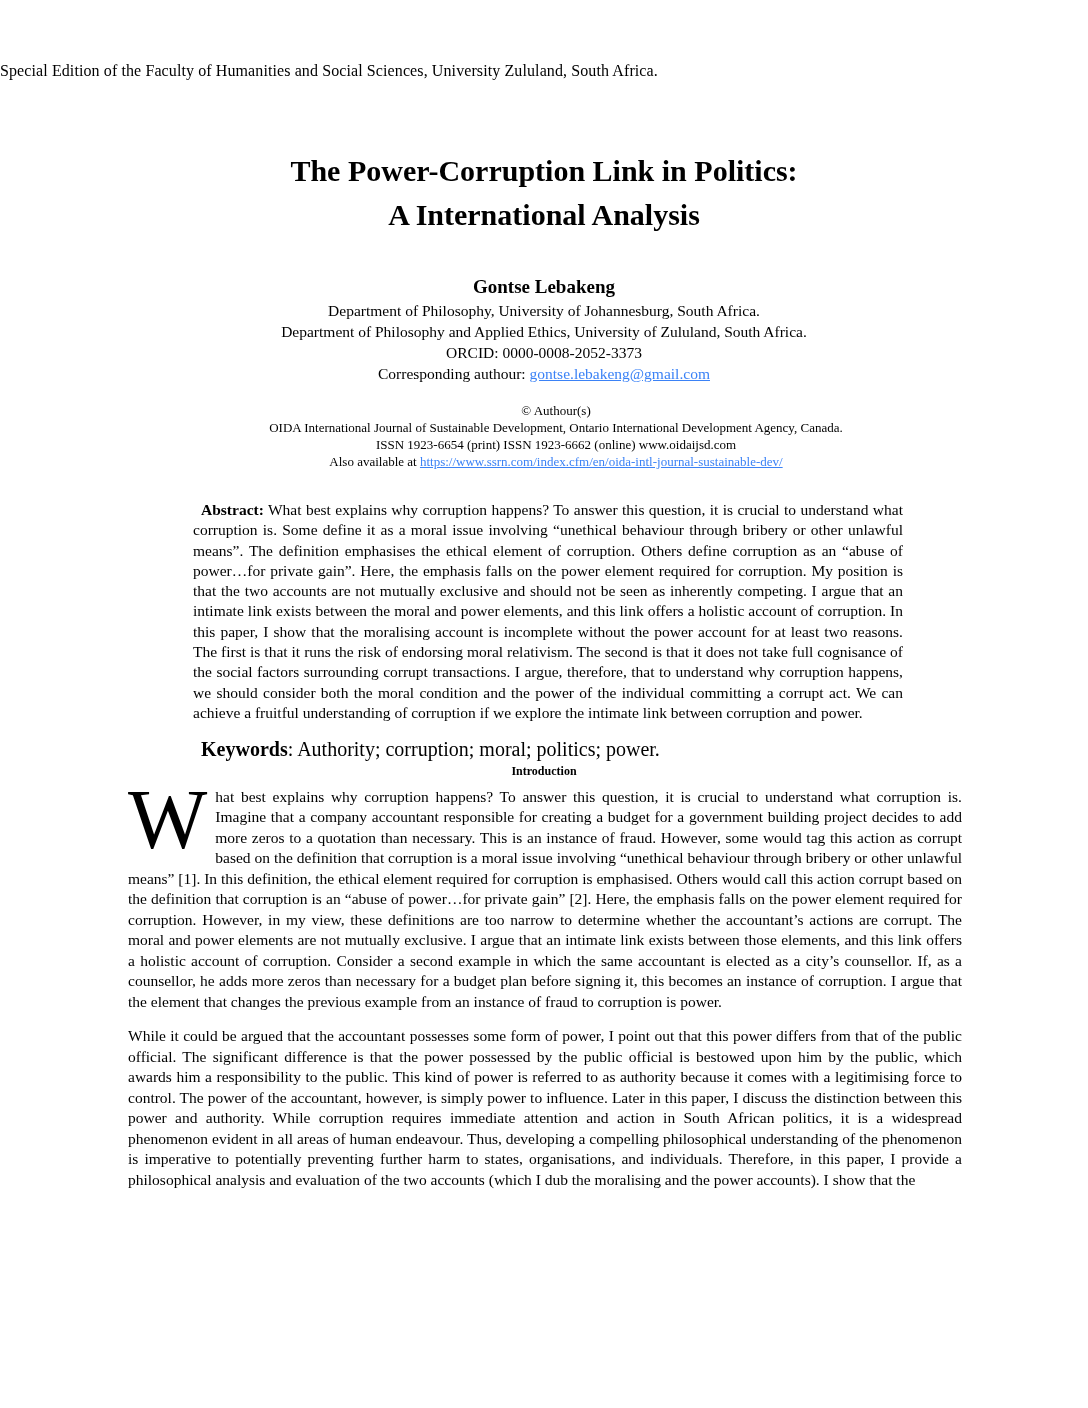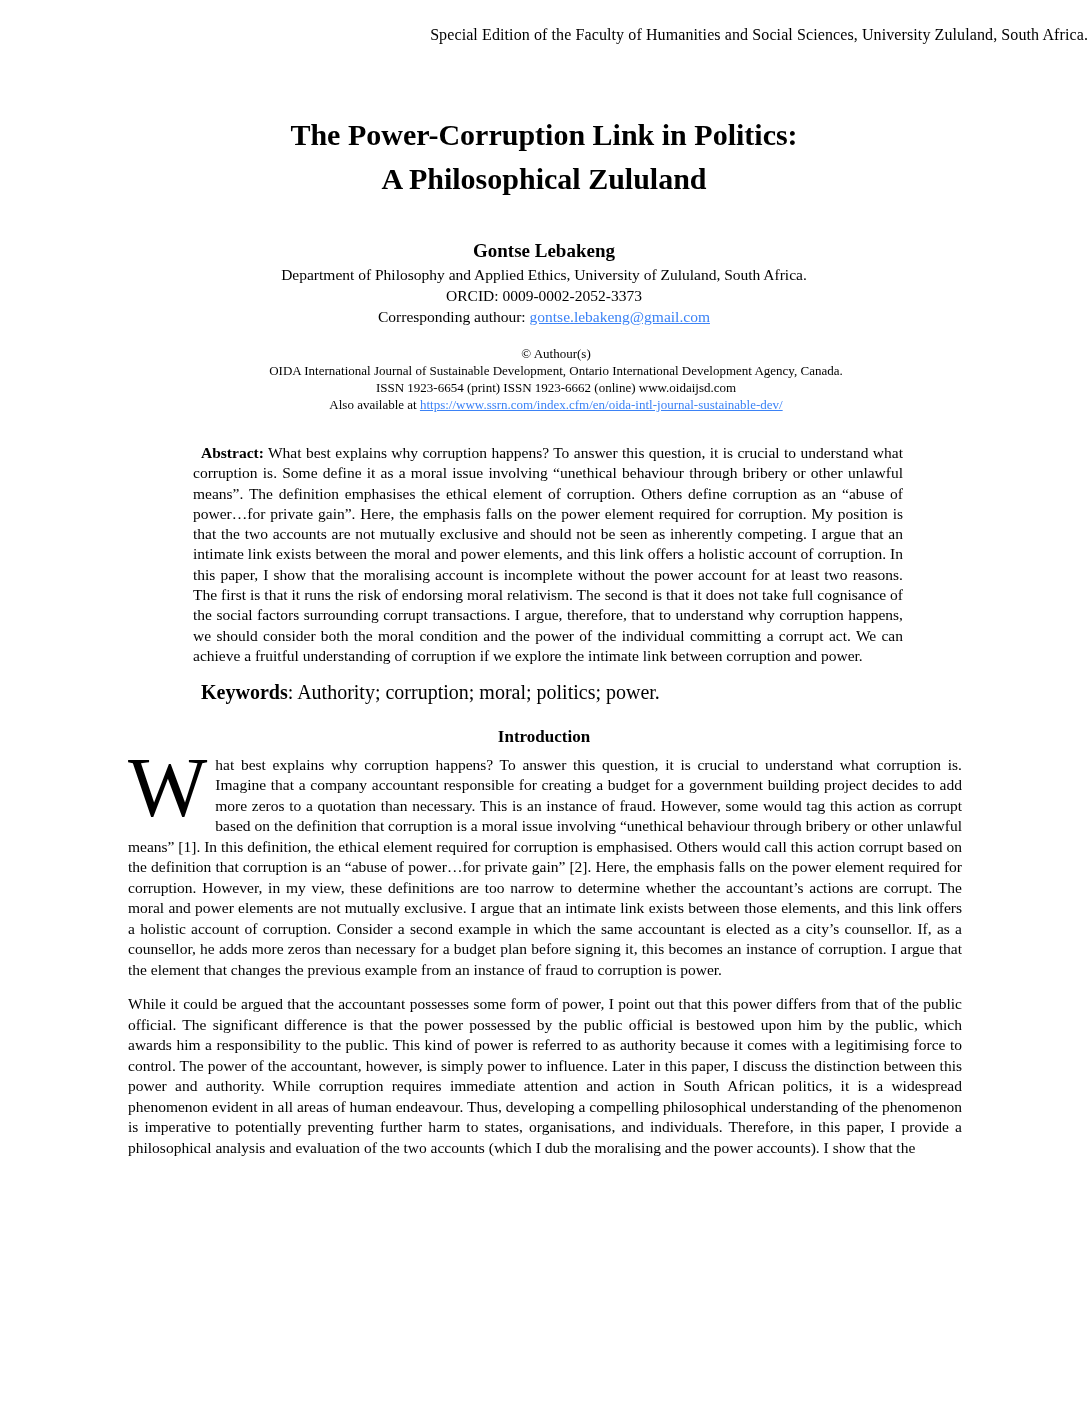"Special Edition of the Faculty" .header-line { padding-top: 26px -> 62px; text-align: right -> left }
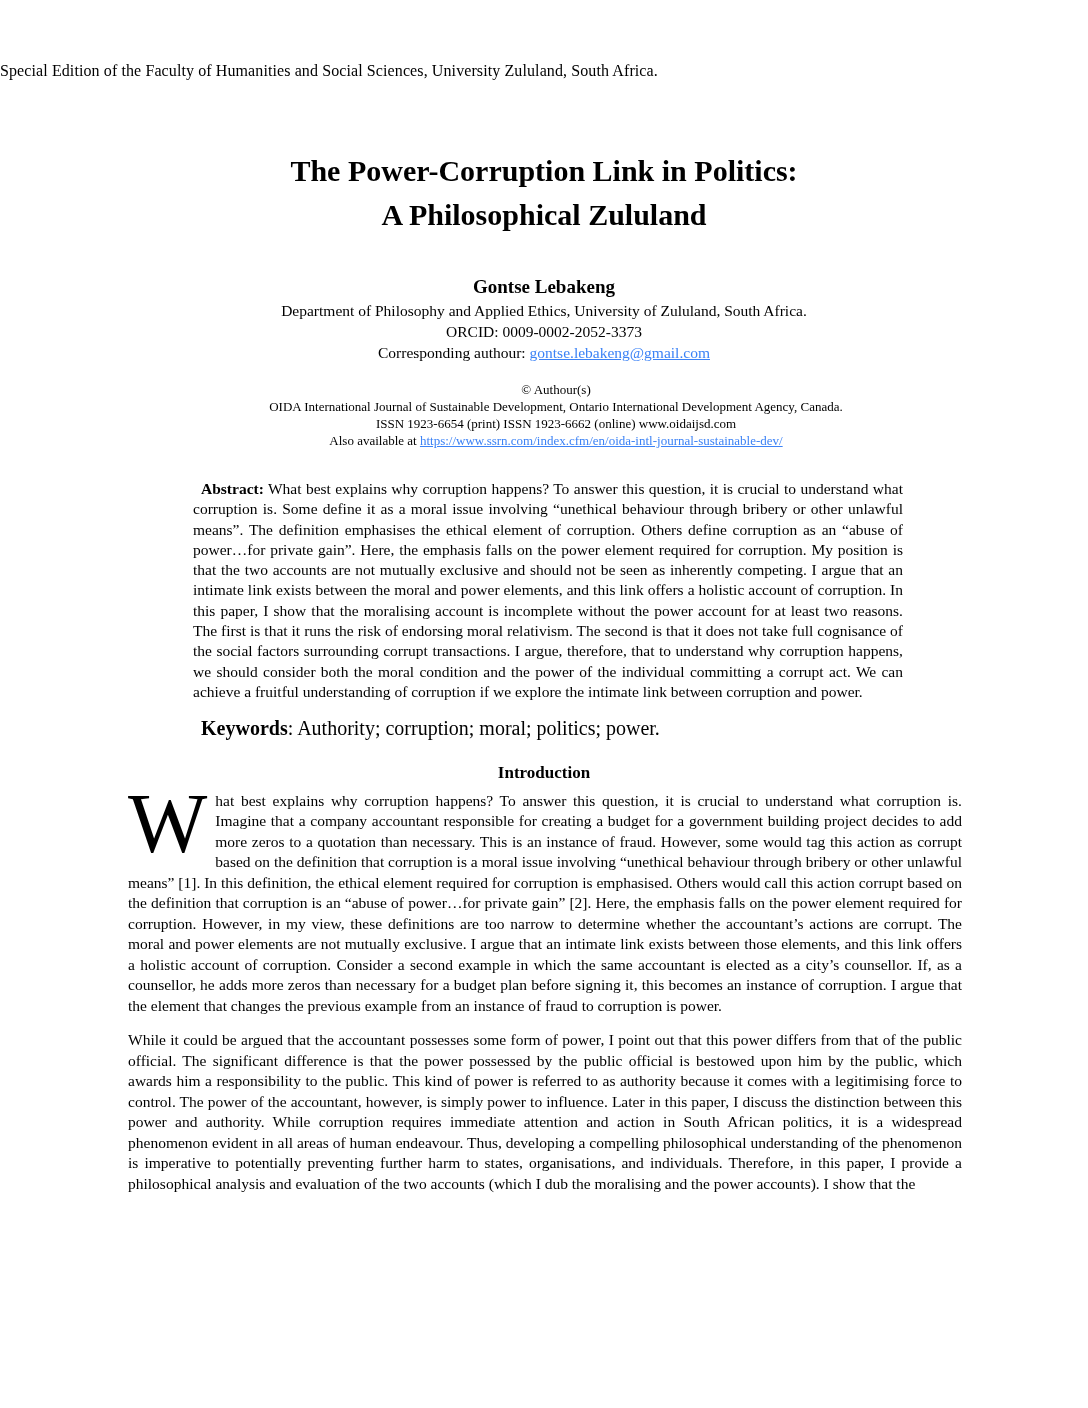"A Philosophical Zululand" div { text: Philosophical Zululand -> International Analysis }
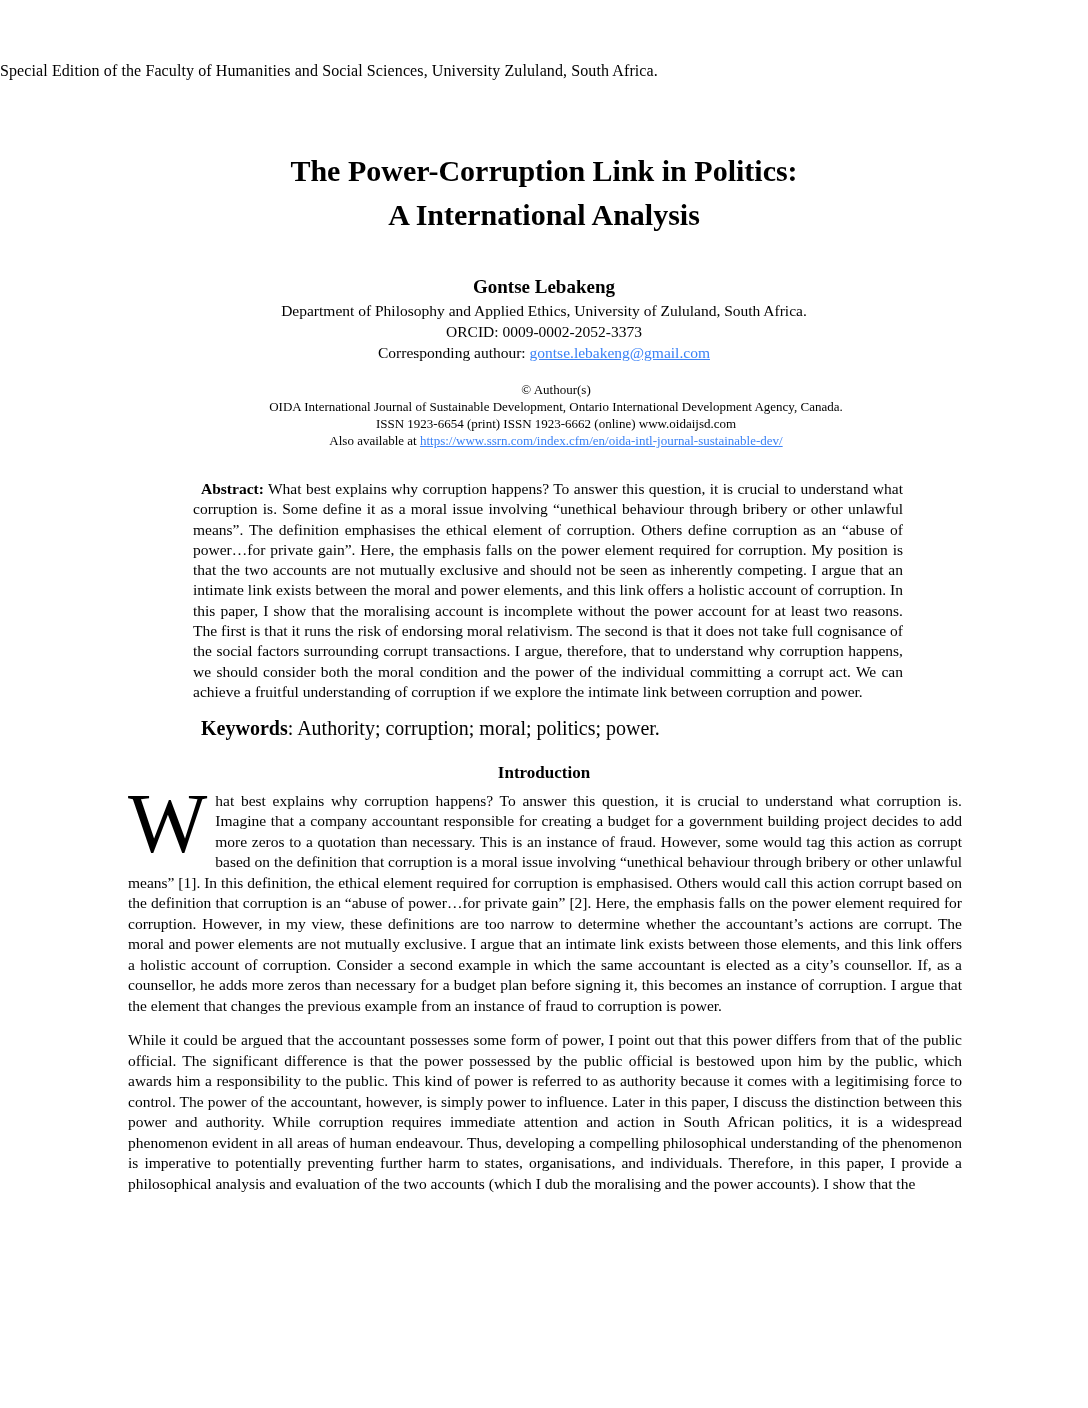"Department of Philosophy, University of" div { html: none -> <div>Department of Philosophy, University of Johannesburg, South Africa.</div> }
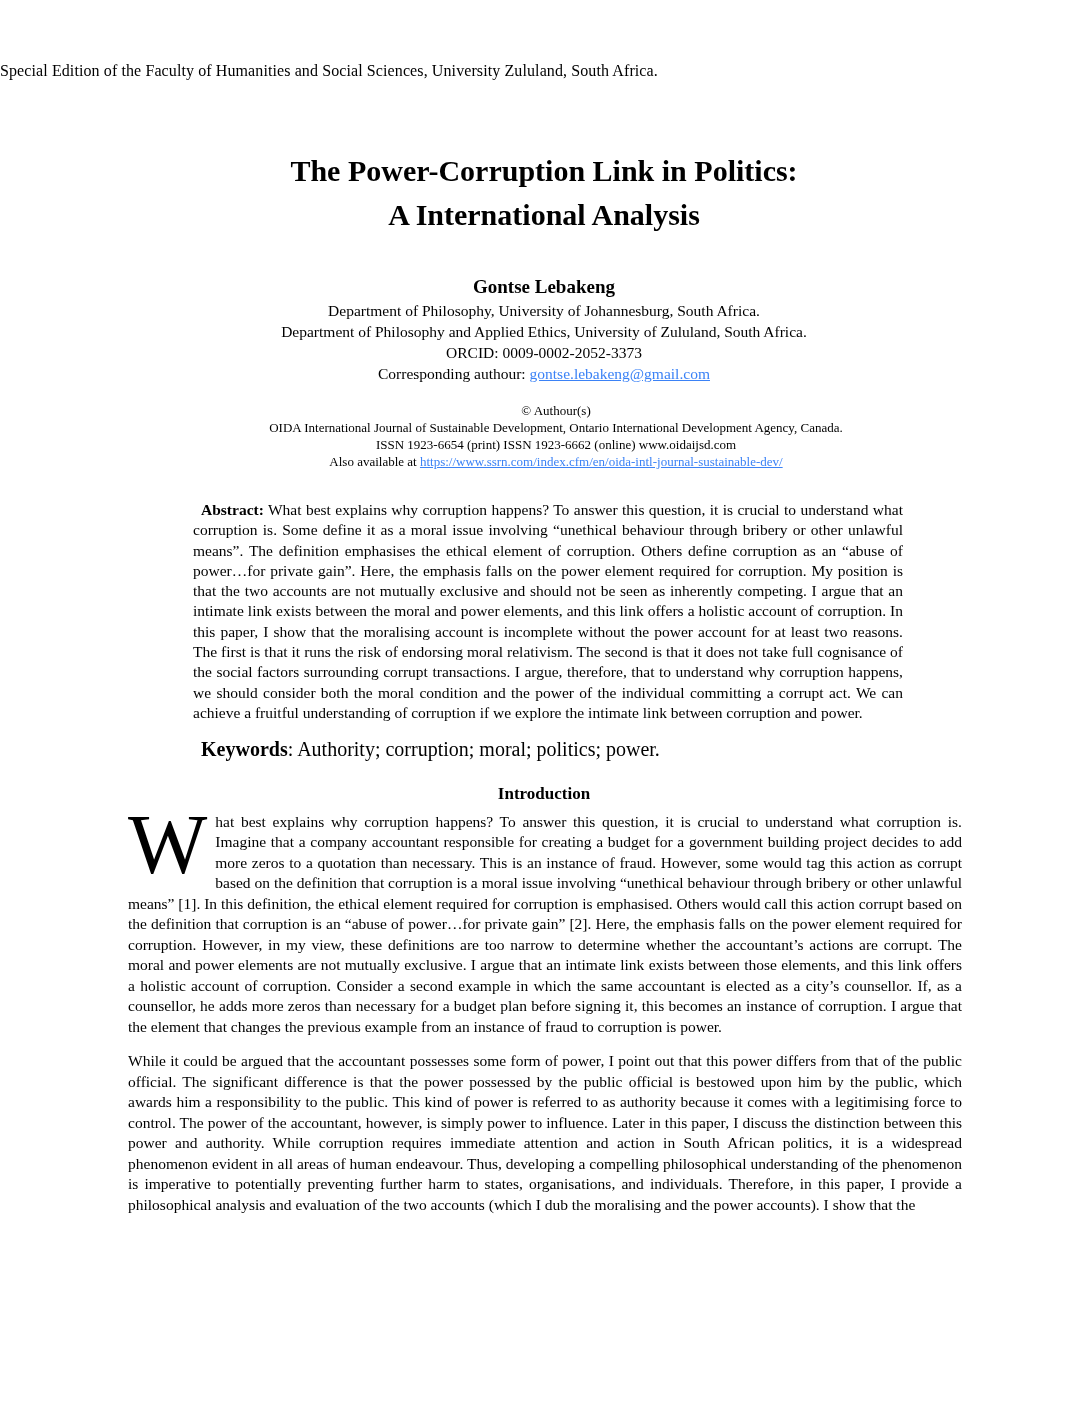"ORCID: 0009-0002-2052-3373" div { text: 0009-0002-2052-3373 -> 0000-0008-2052-3373 }
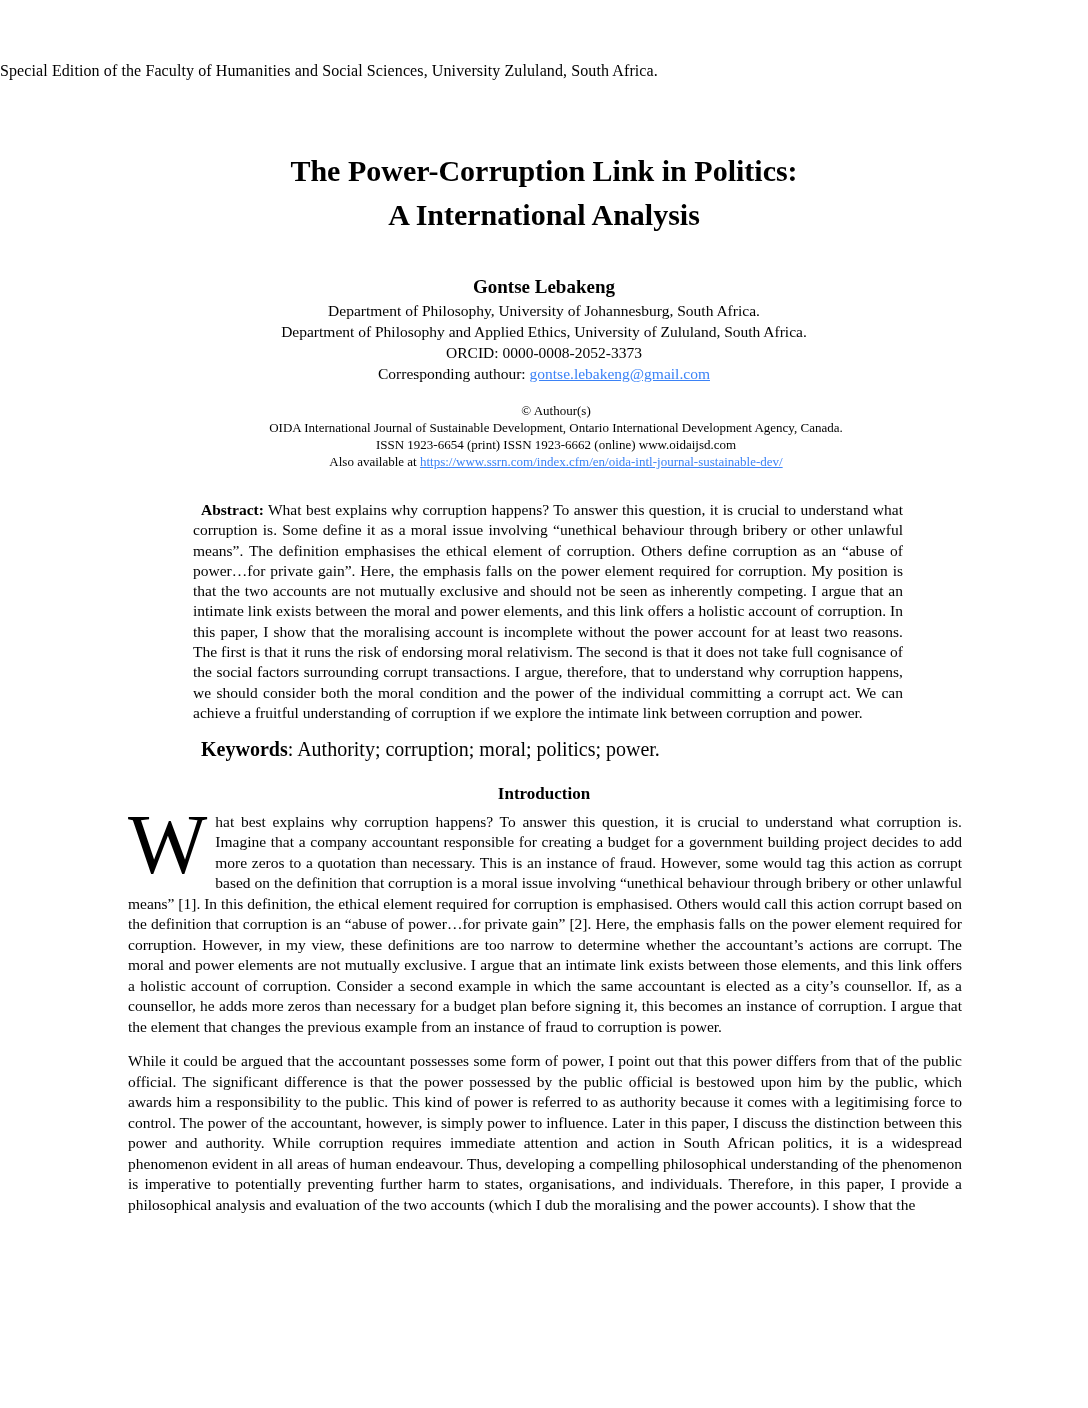"Introduction" .section-heading { font-size: 17px -> 12px; margin-top: 24px -> 4px }
